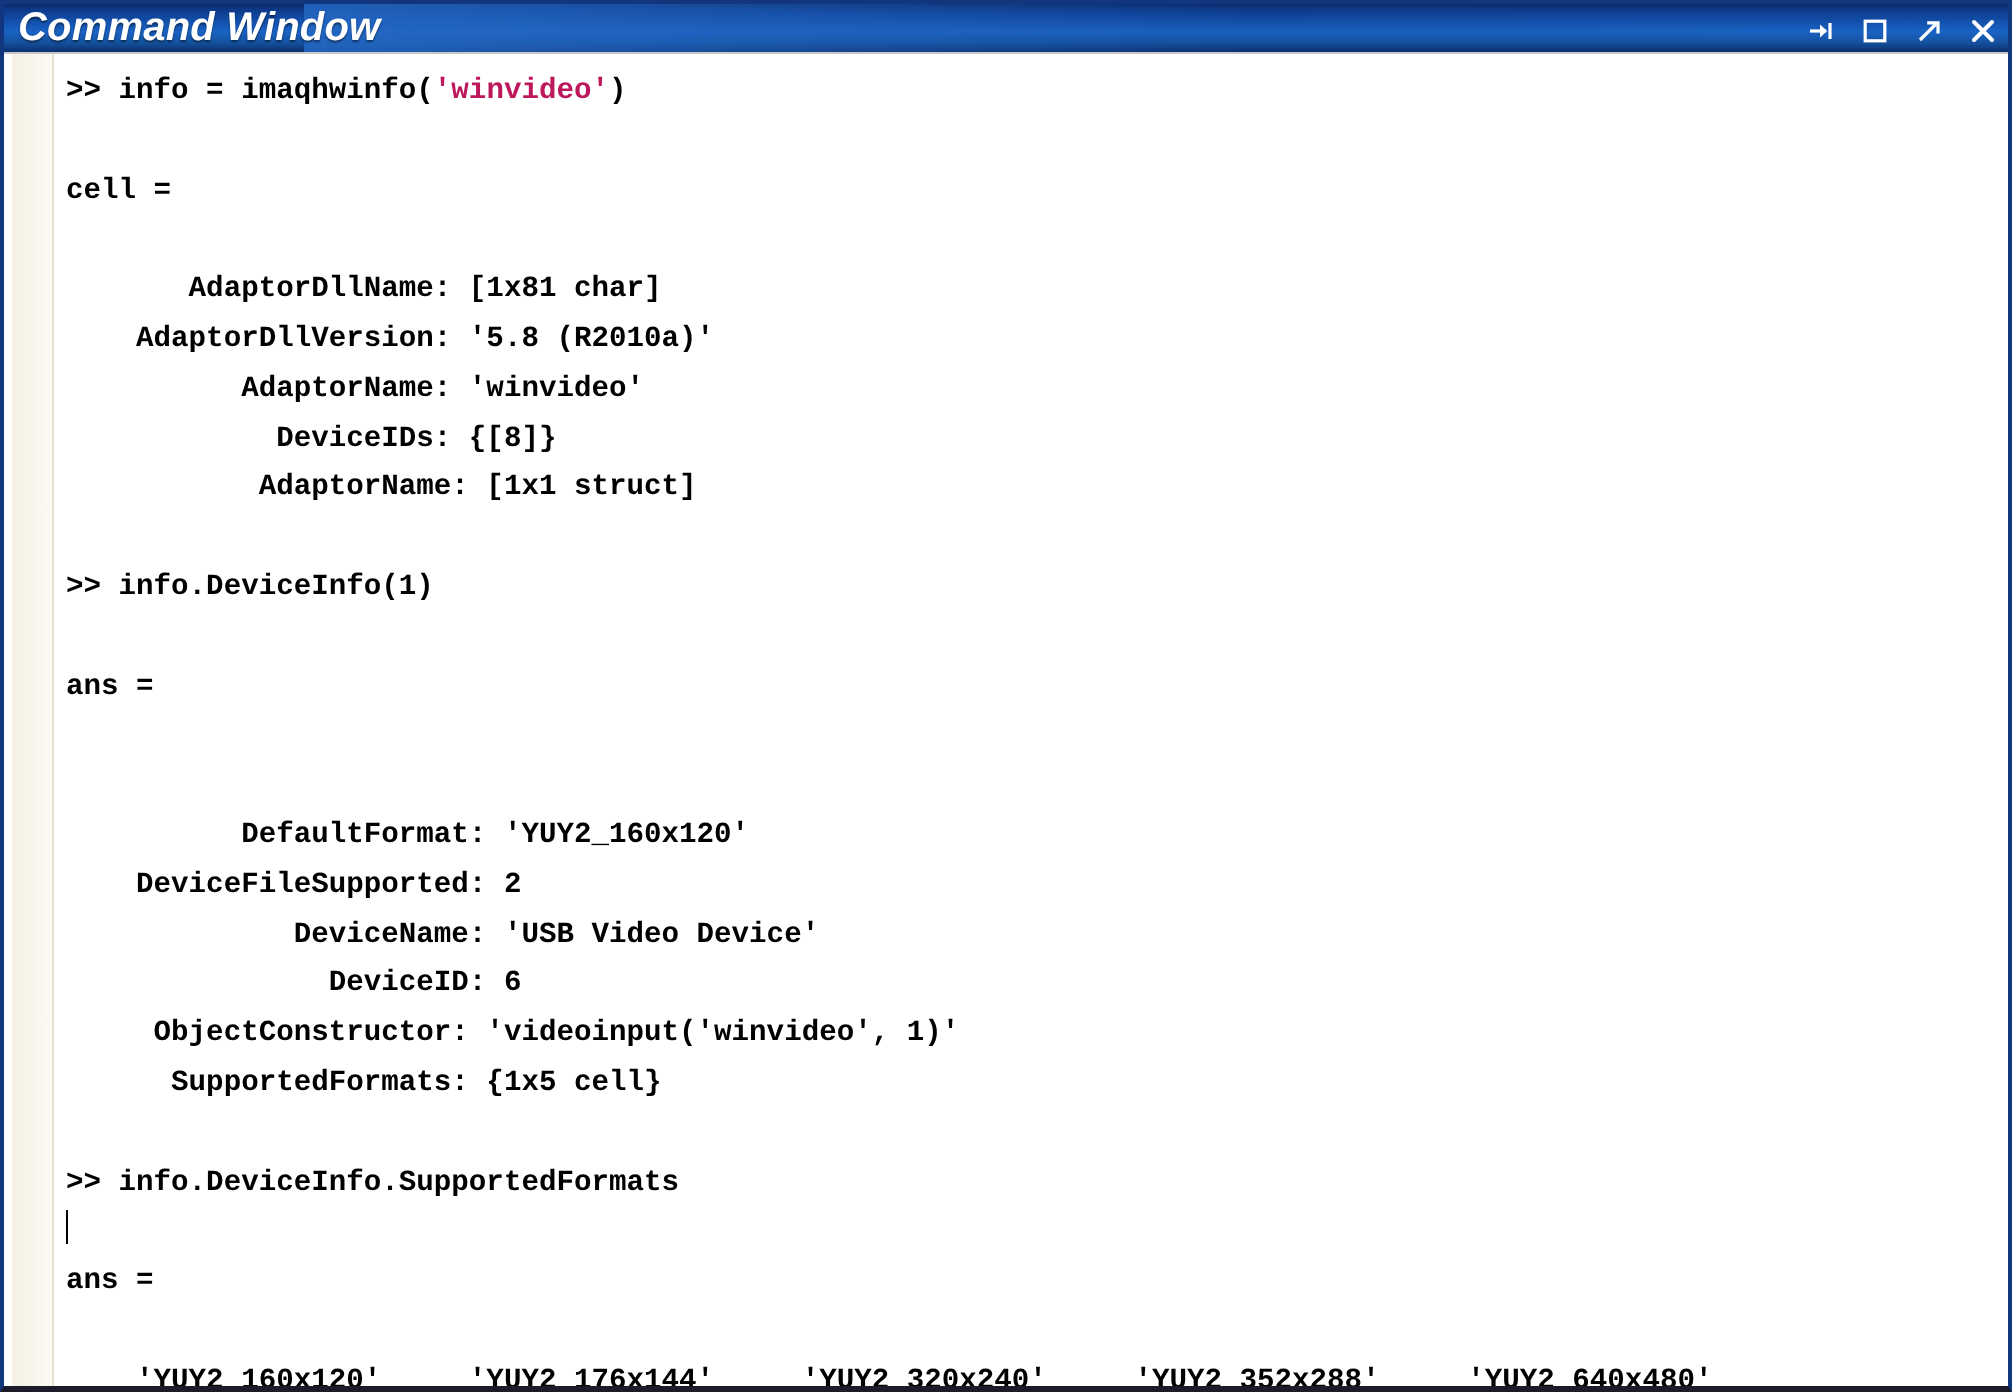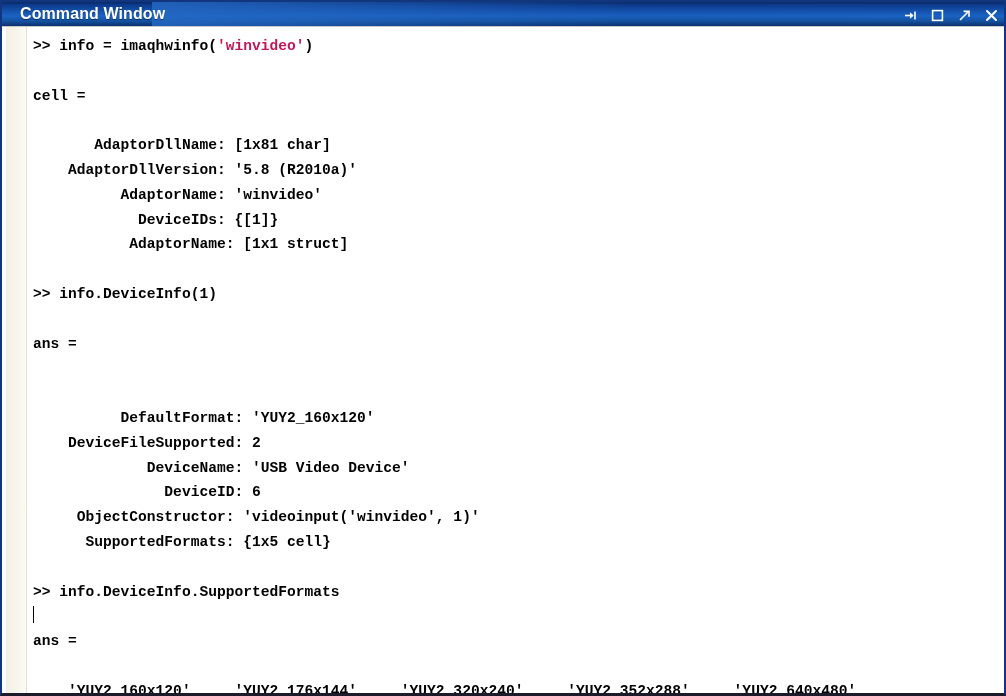"Command Window" .title-text { font-size: 16px -> 20px; font-style: none -> italic; padding-left: 18px -> 7px }
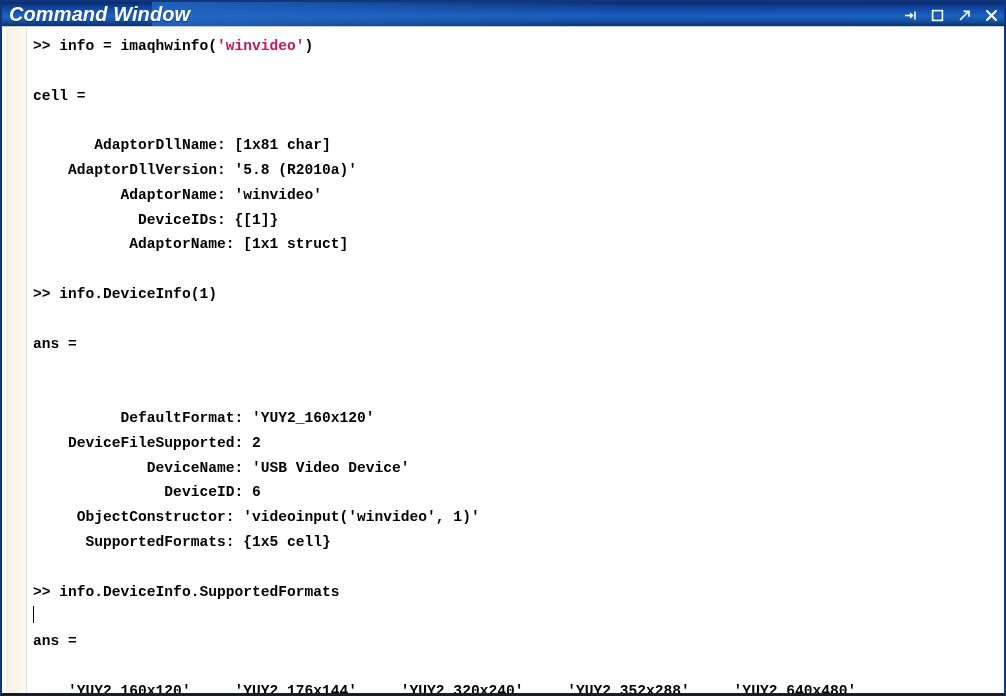"DeviceIDs: {[1]}" span { text: 1 -> 8 }
